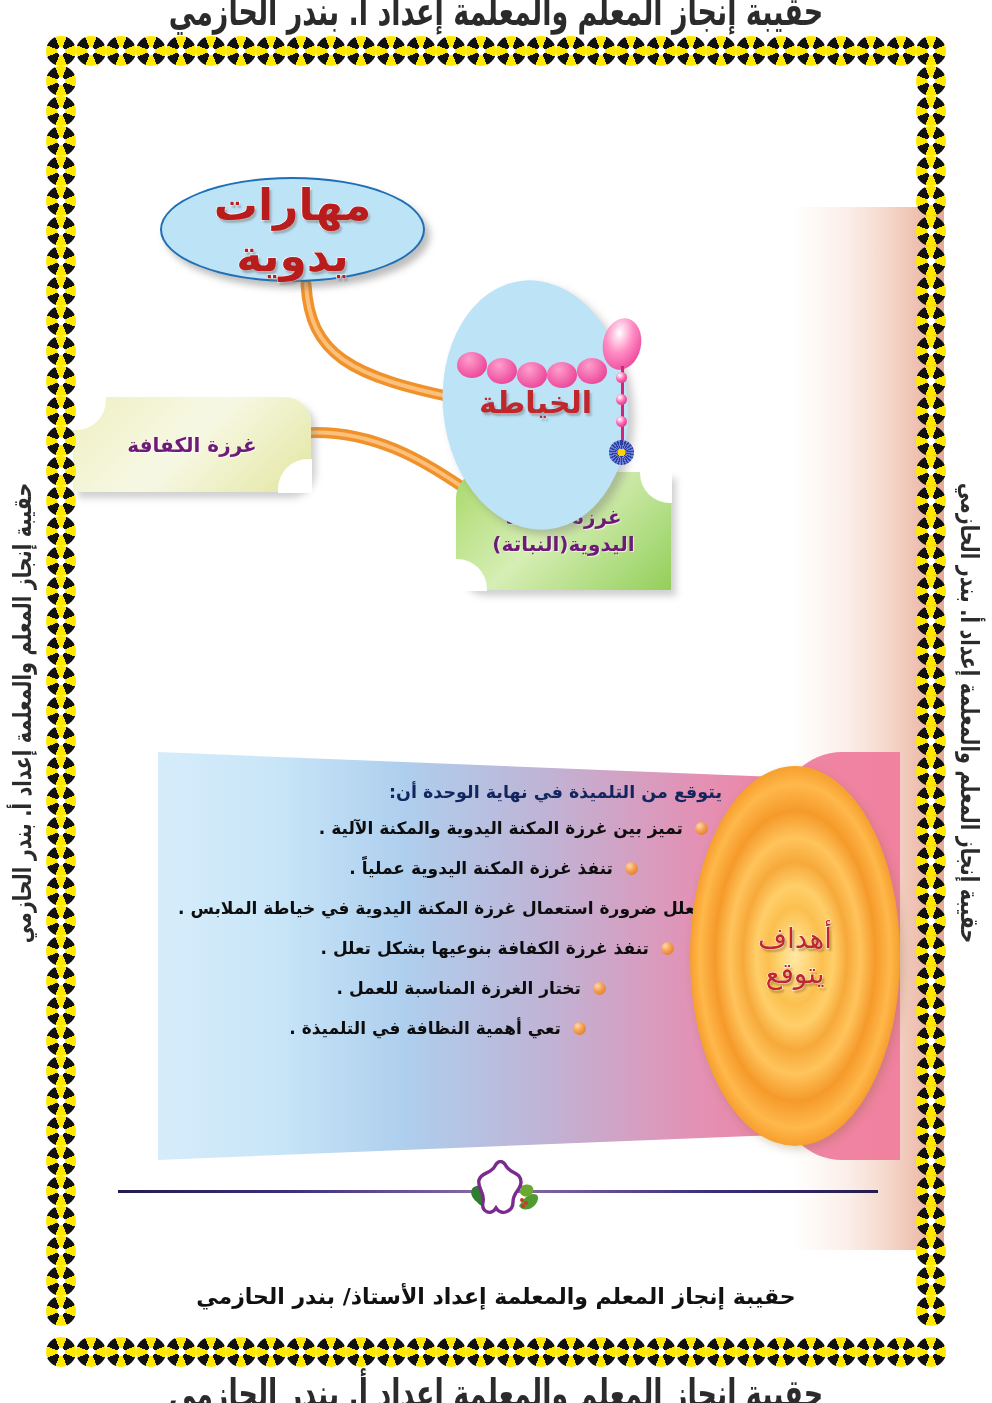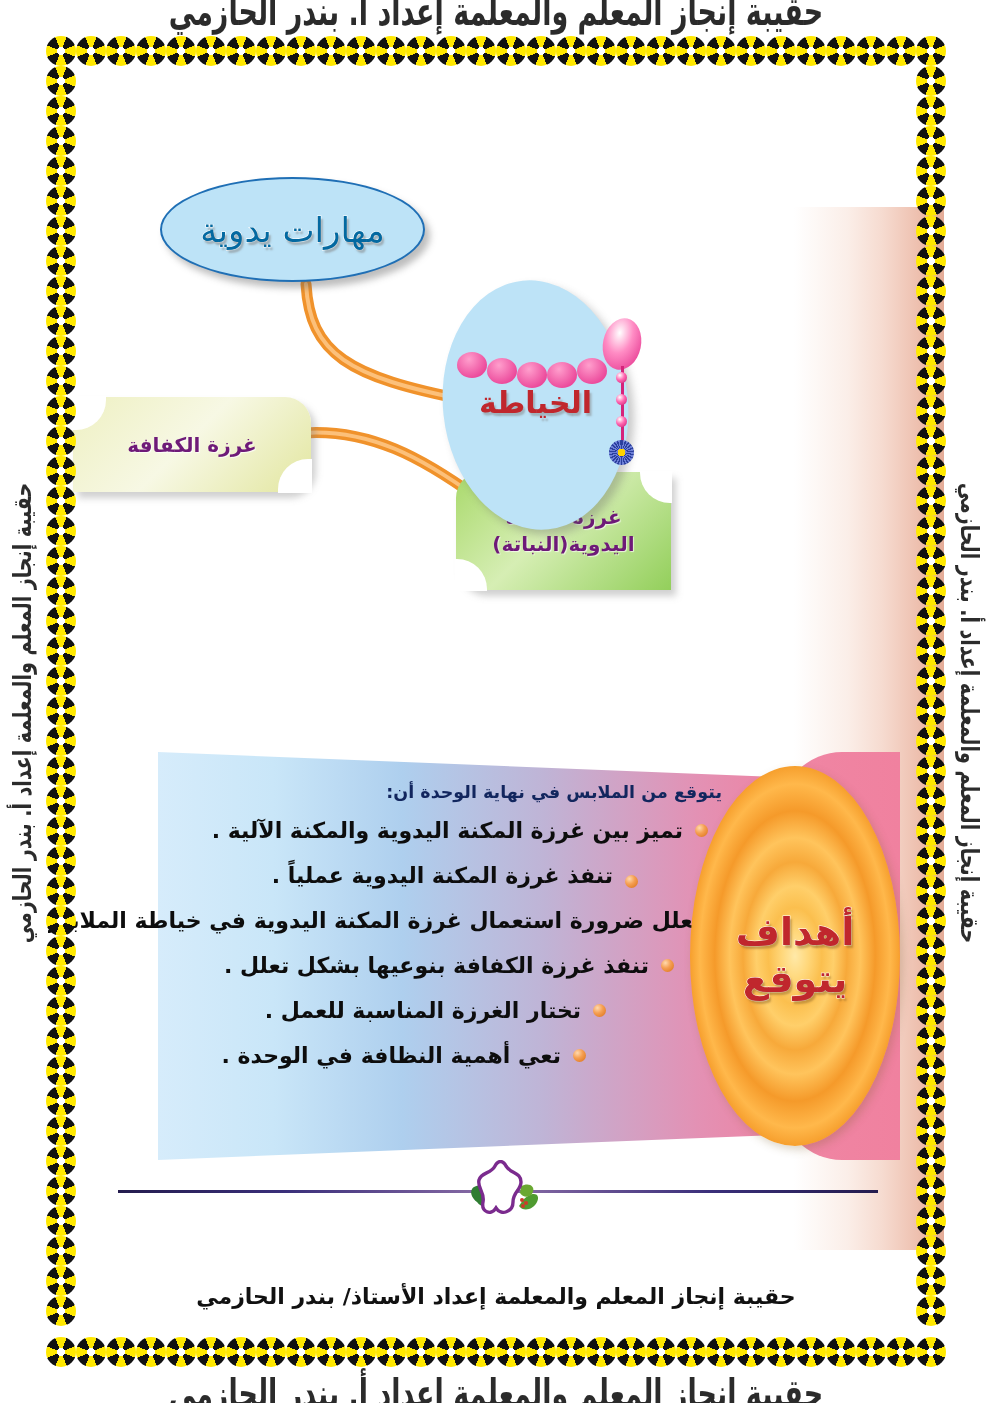"مهارات يدوية" .node-skills .lbl { color: #0369a1 -> #b91c1c; font-size: 34px -> 44px; font-weight: normal -> bold }
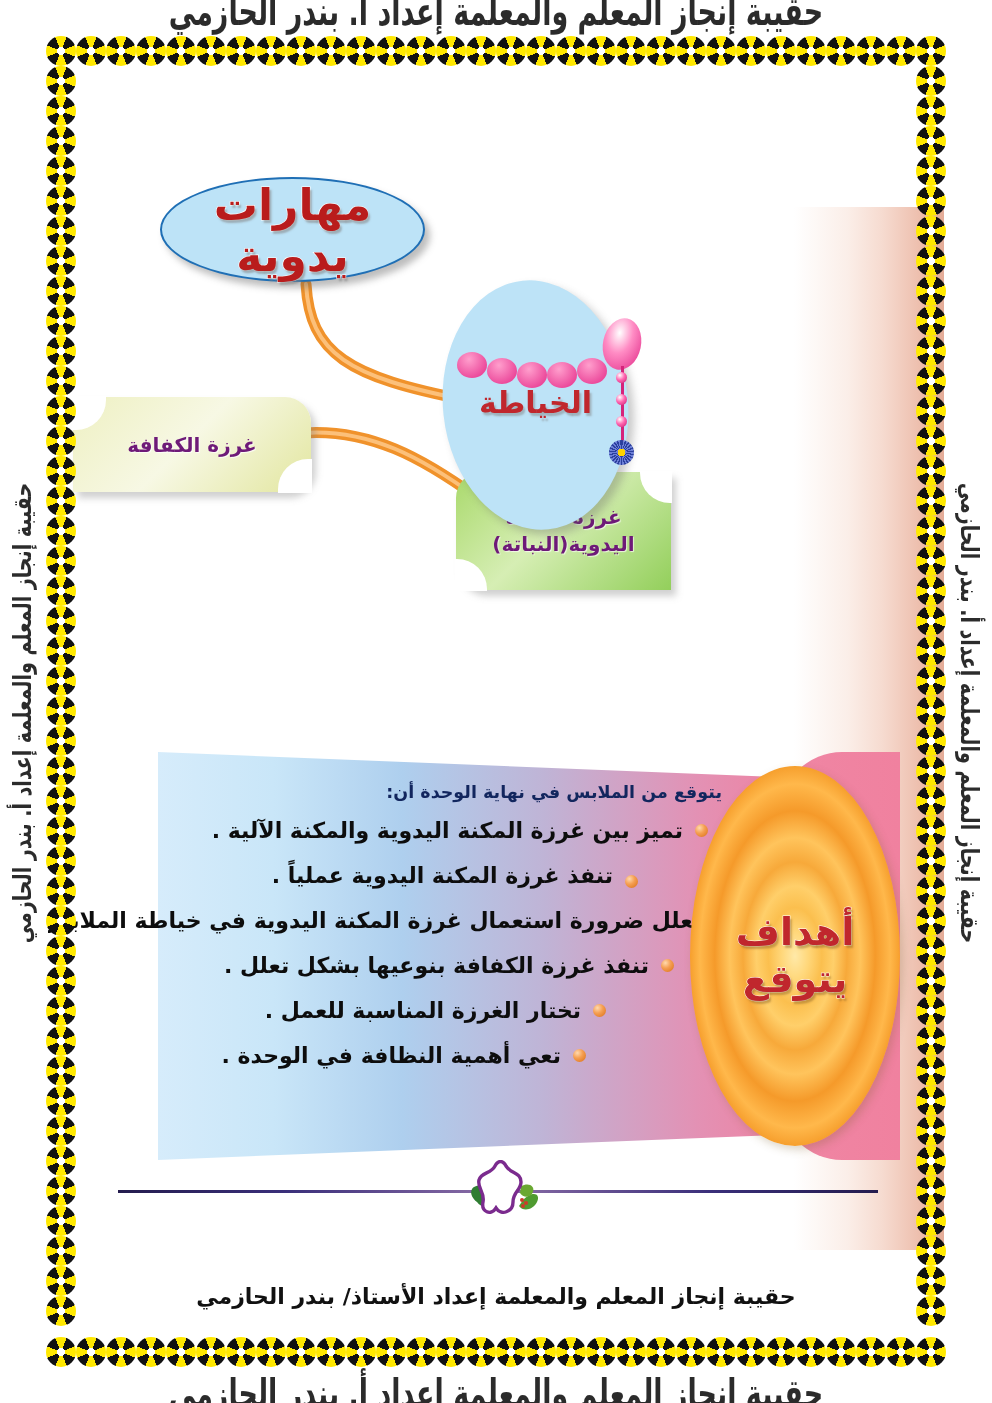"يتوقع من الملابس في نهاية" div.obj-head { text: الملابس -> التلميذة }
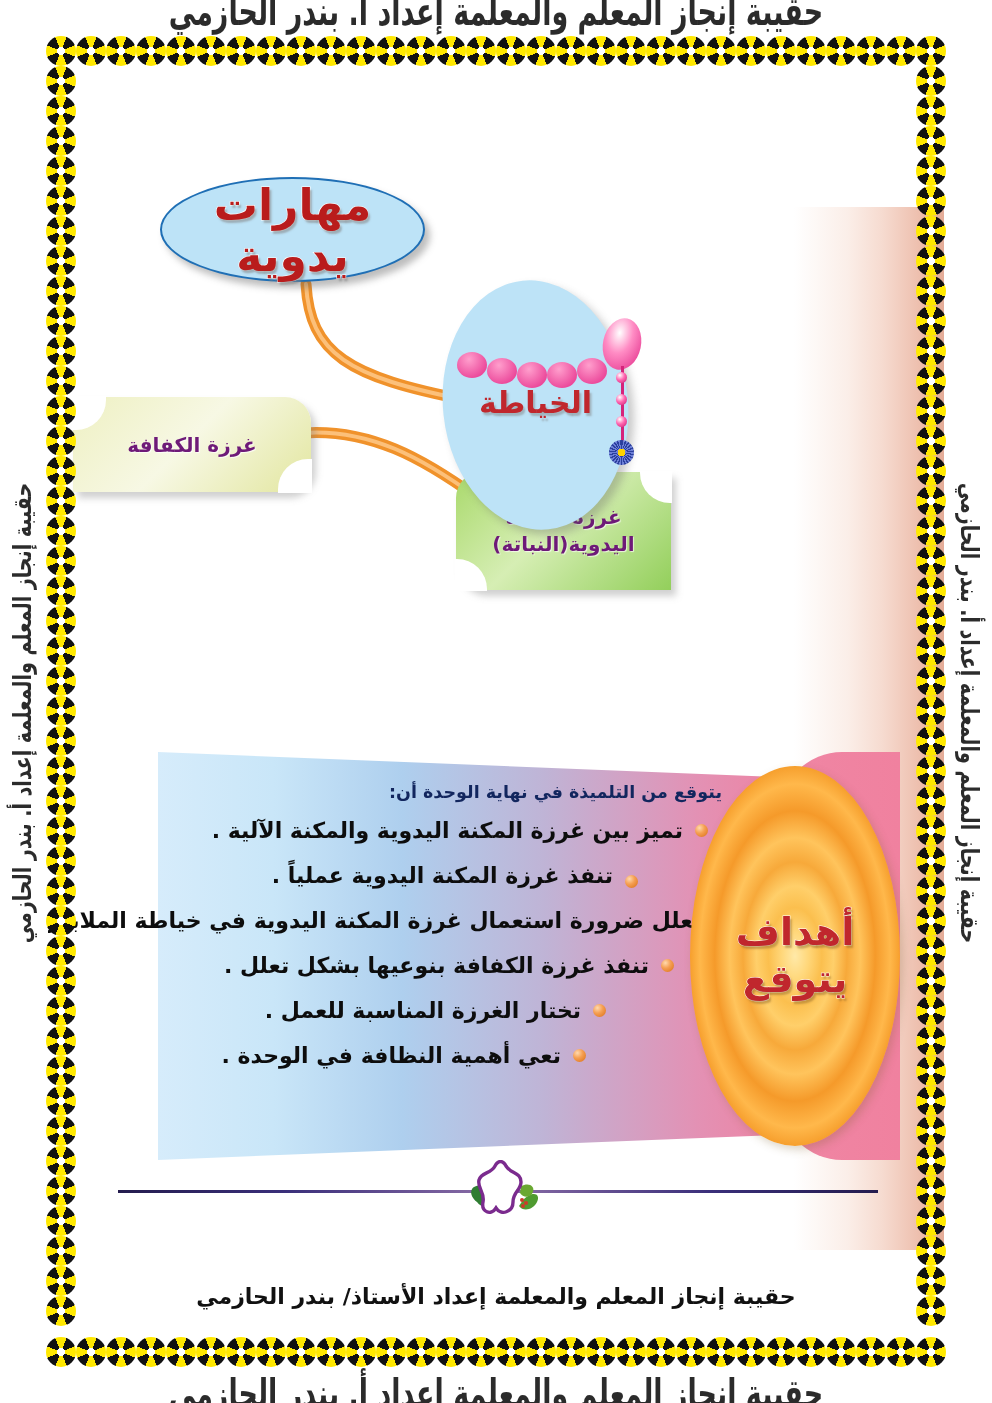"تميز بين غرزة المكنة اليدوية" .obj-text { font-size: 22px -> 17px }
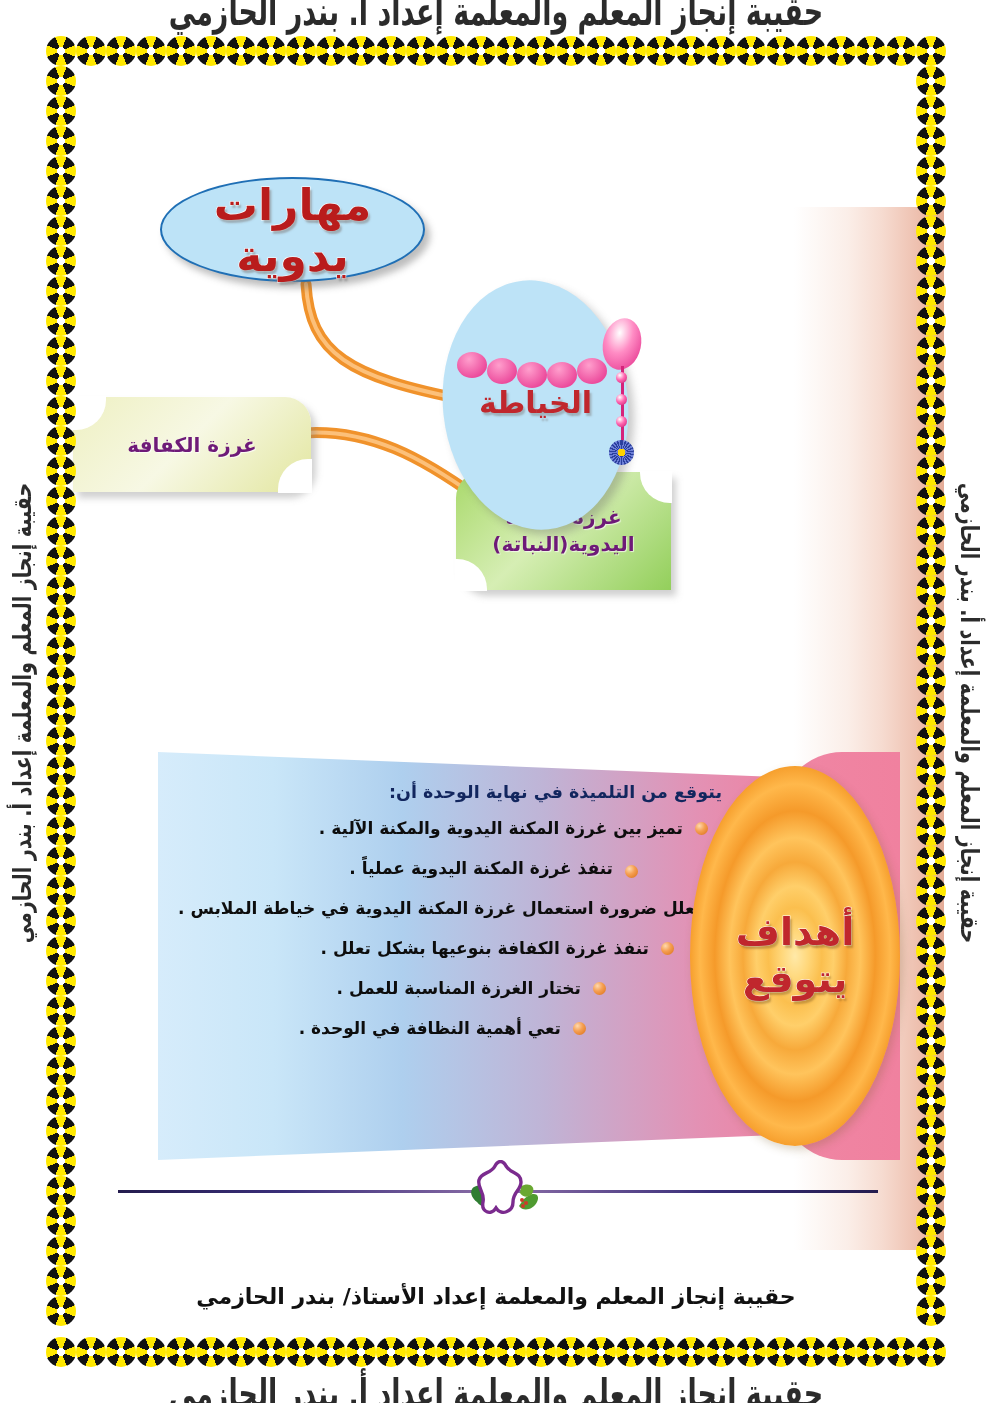"تنفذ غرزة المكنة اليدوية عملياً" .obj-item.i2 { align-items: flex-end -> none }
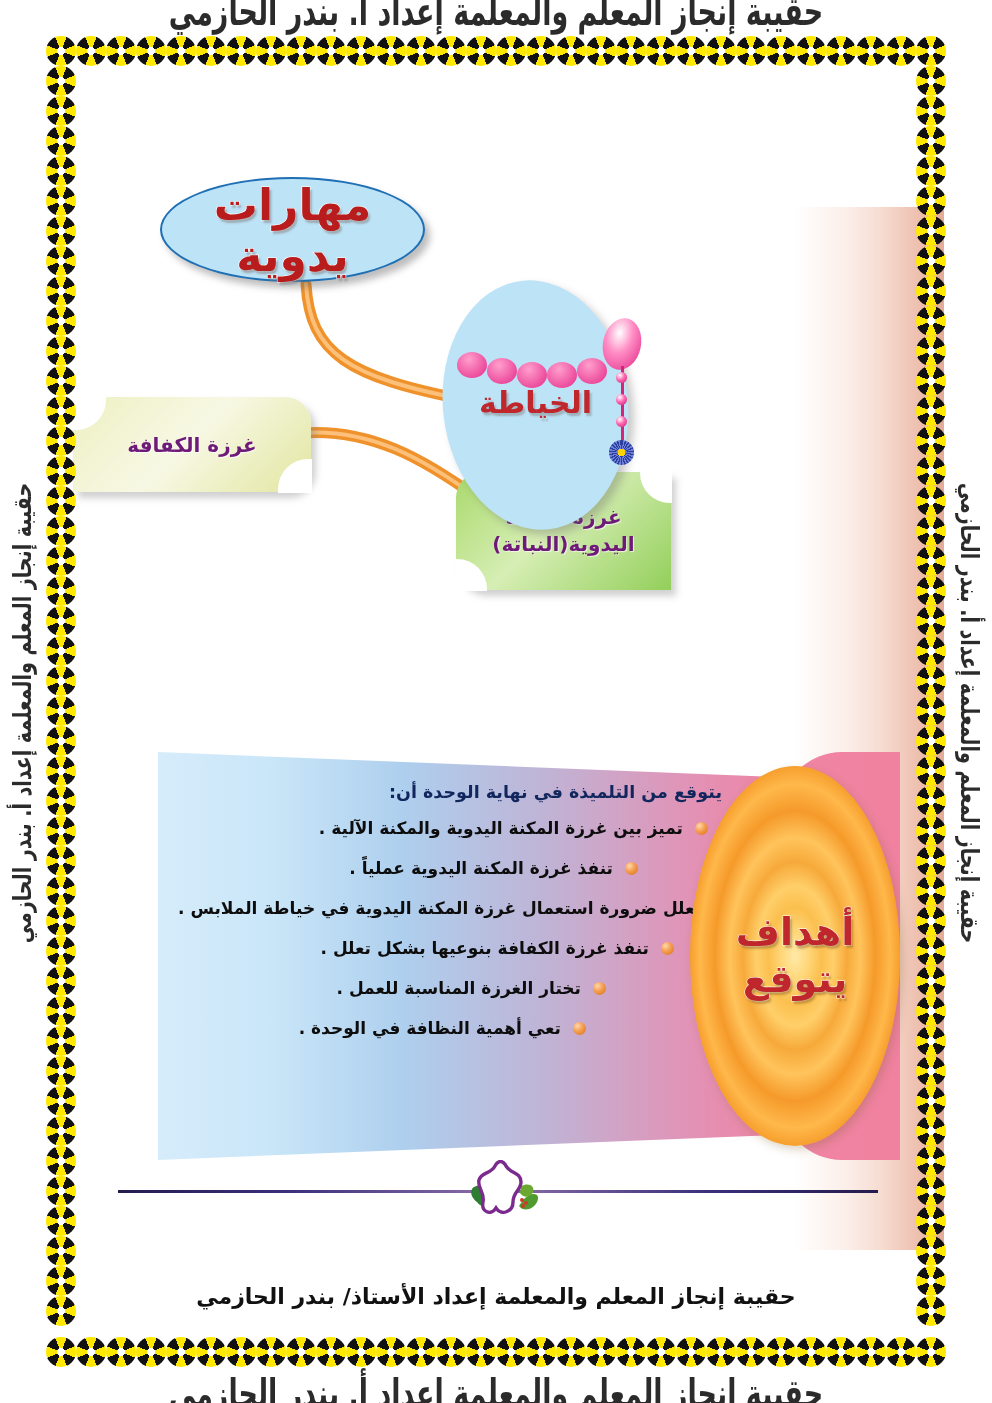"أهداف" .obj-oval .lbl { font-size: 38px -> 28px; font-weight: bold -> normal }
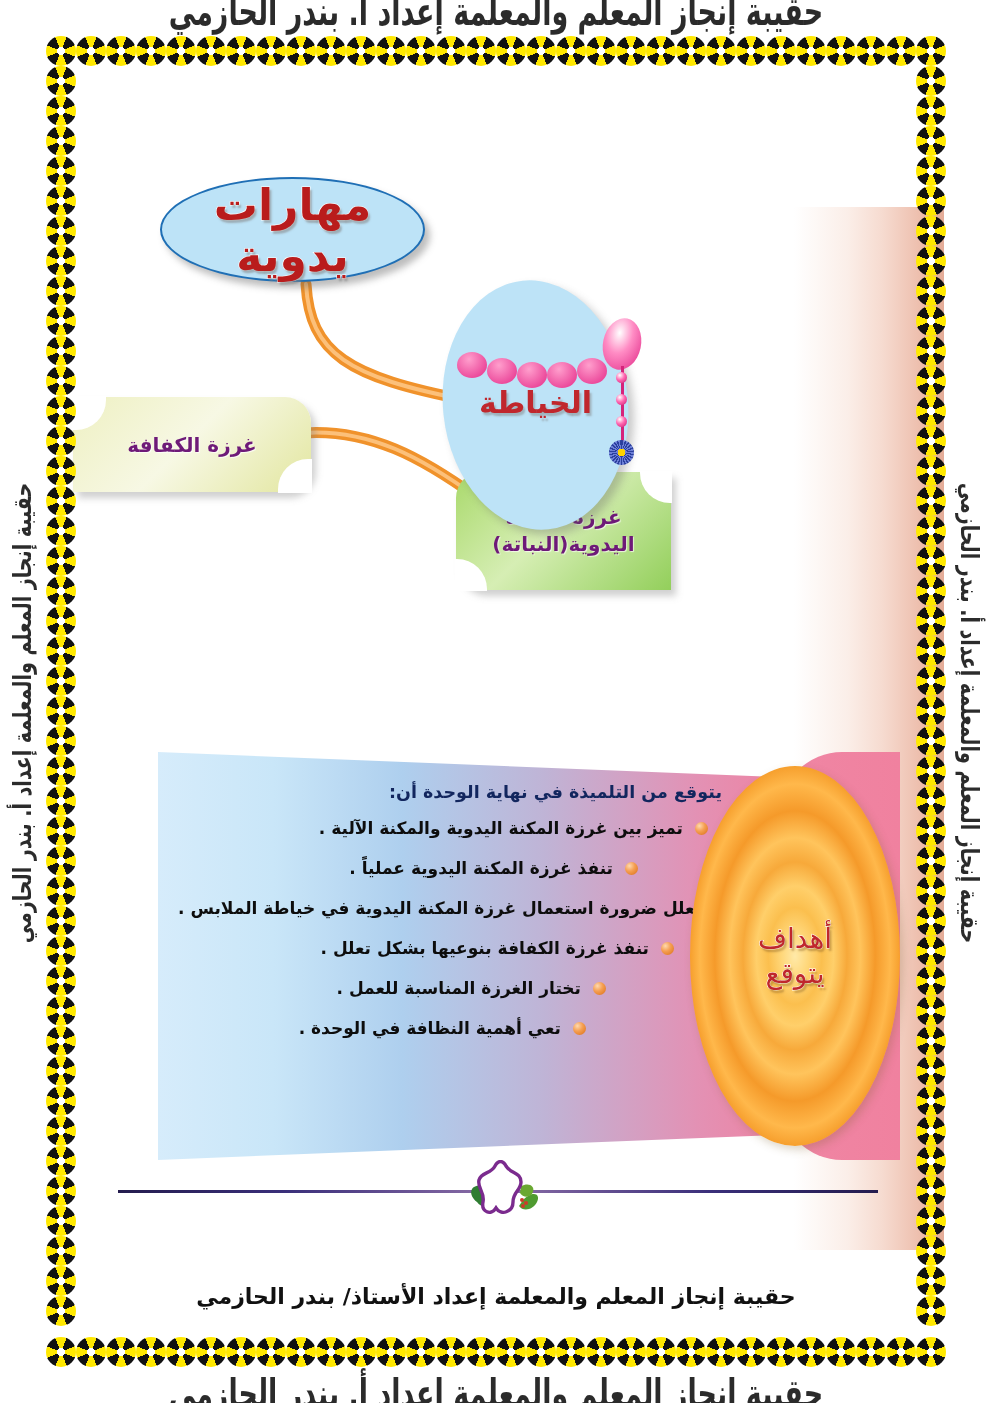"تعي أهمية النظافة في الوحدة" span.obj-text { text: الوحدة -> التلميذة }
